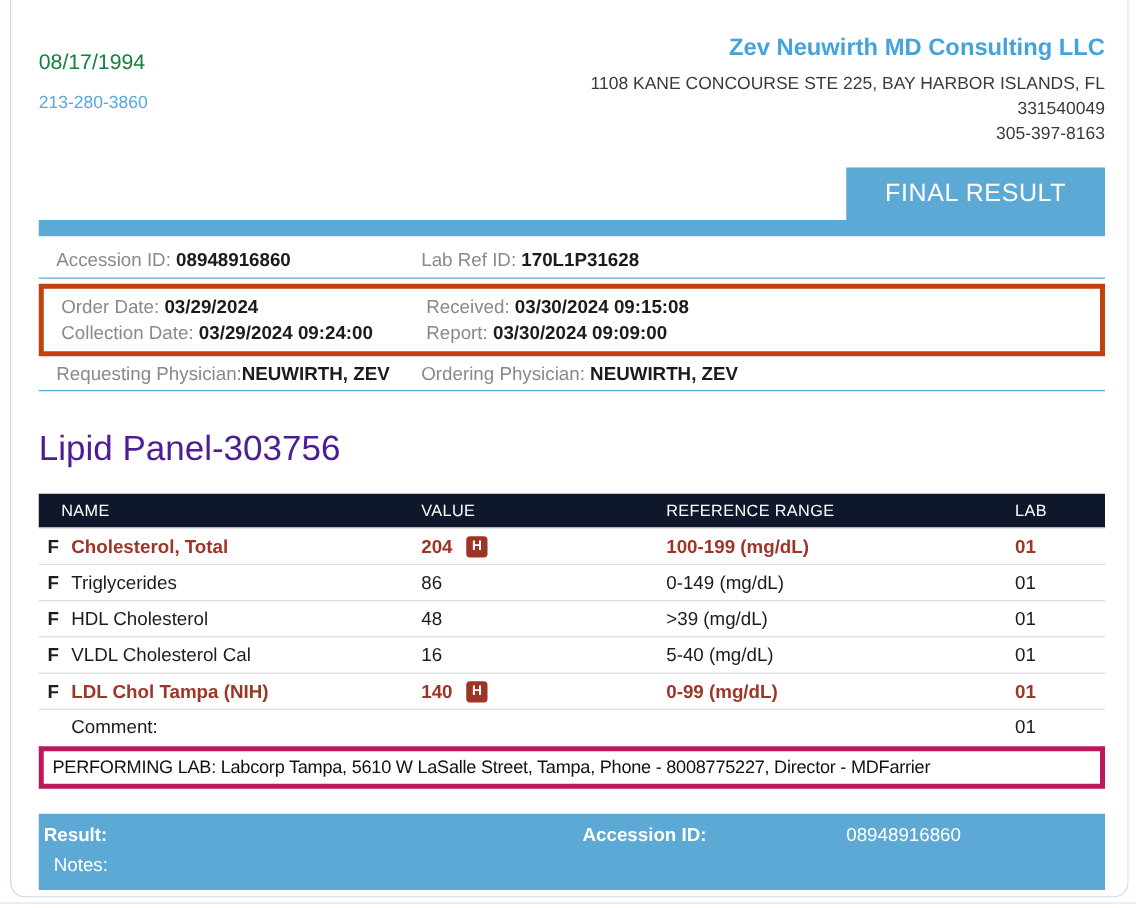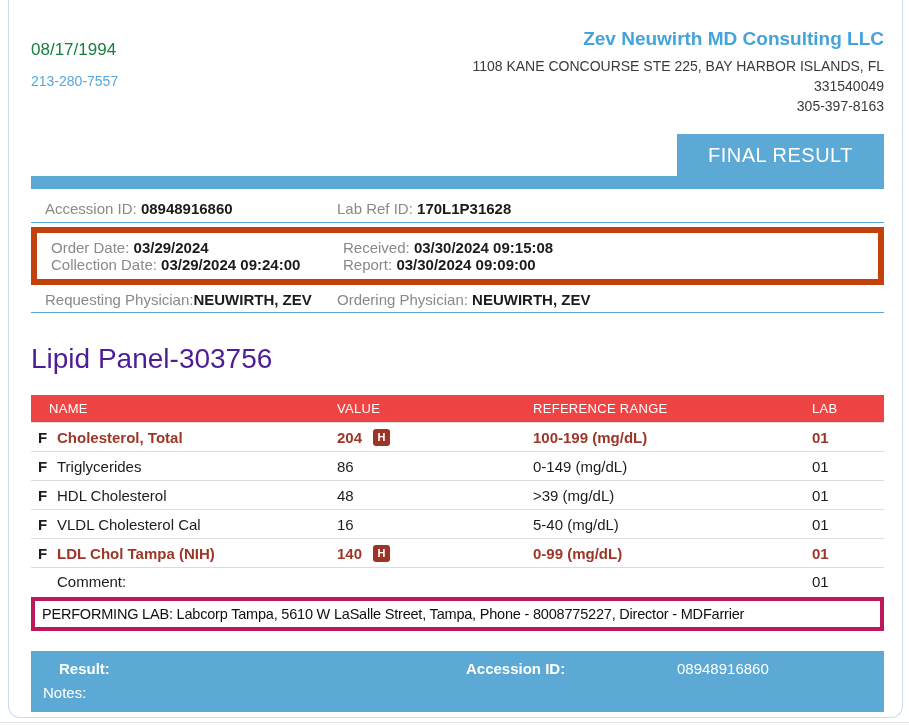"213-280-7557" a.patient-phone { text: 213-280-7557 -> 213-280-3860 }
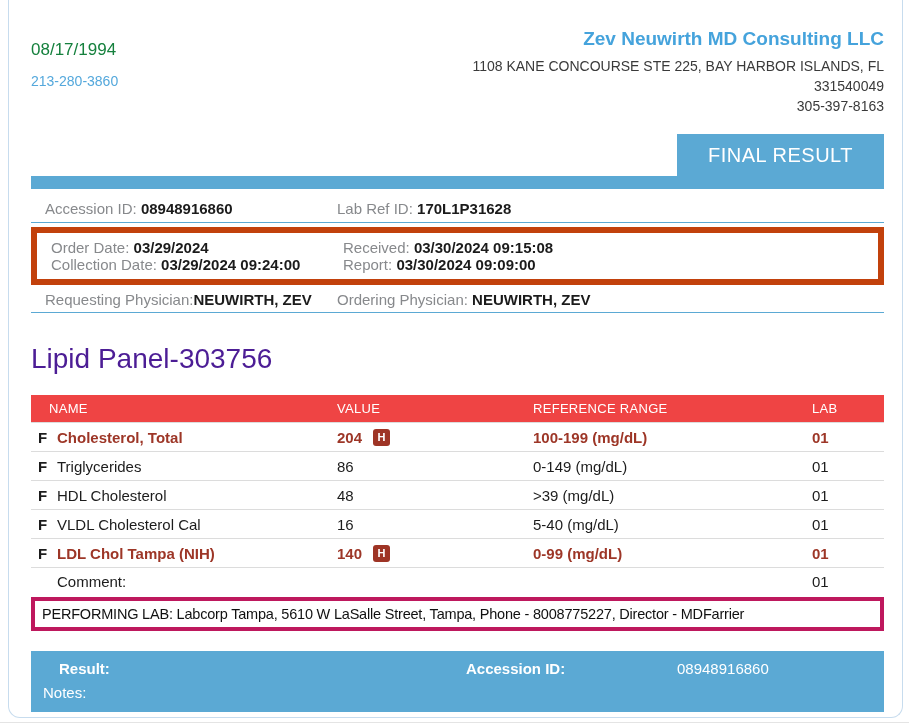"Order Date: 03/29/2024" .order-box { border: 6px solid #c2410c -> 4px solid #c2410c }
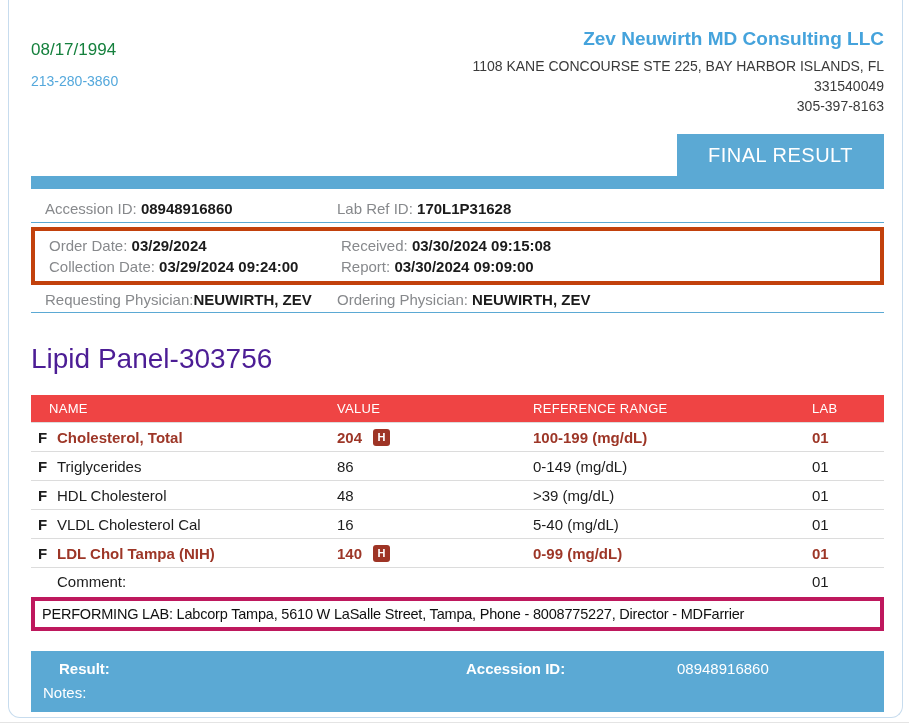"NAME" .tbl-head { background: #ef4444 -> #0f172a }
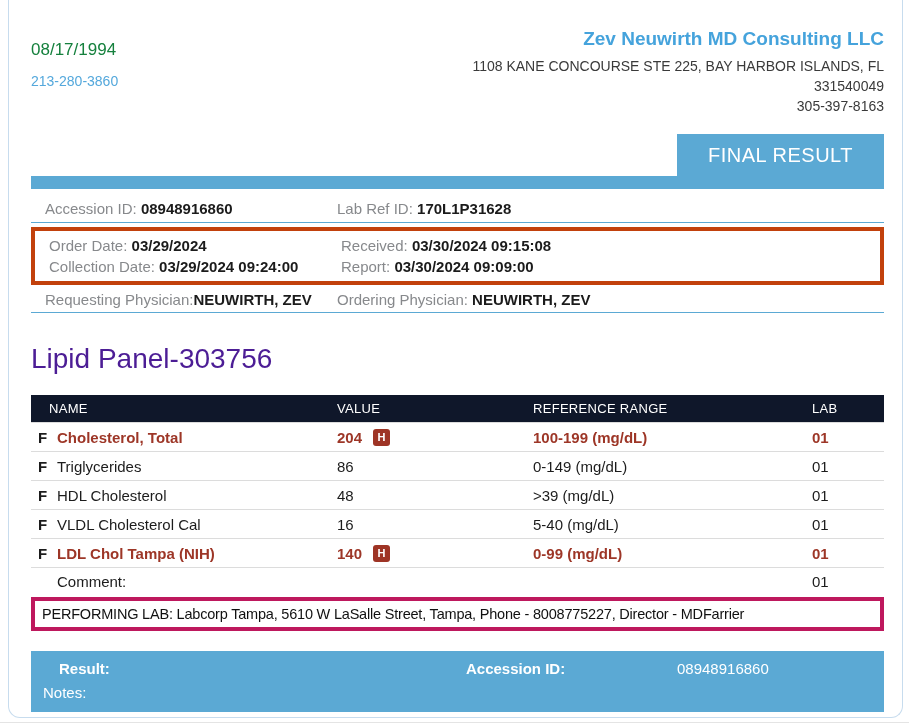"Result:" .fb-result { left: 28px -> 4px }
